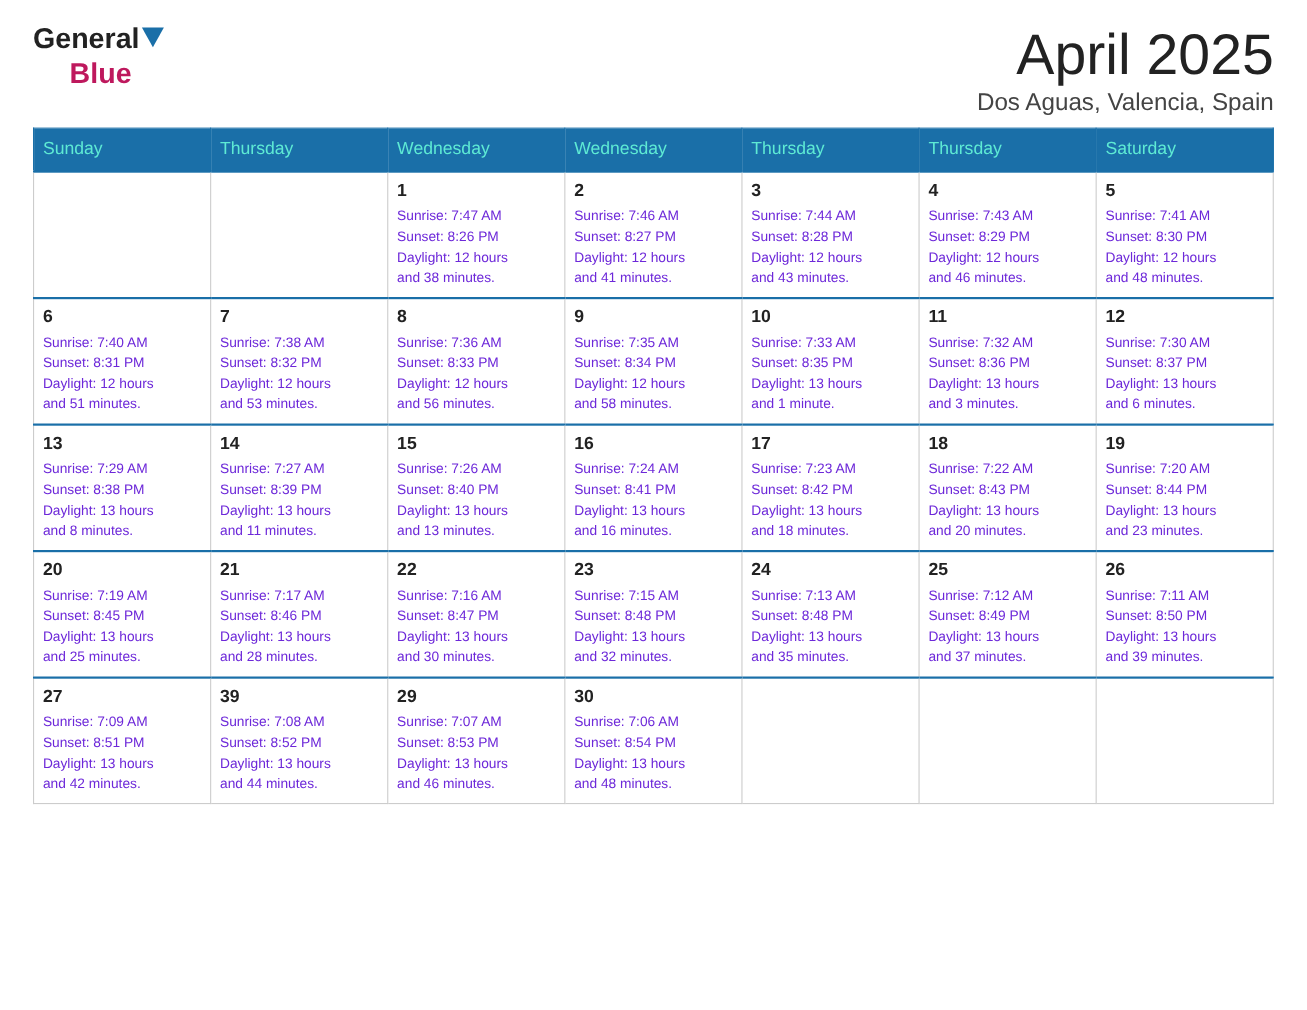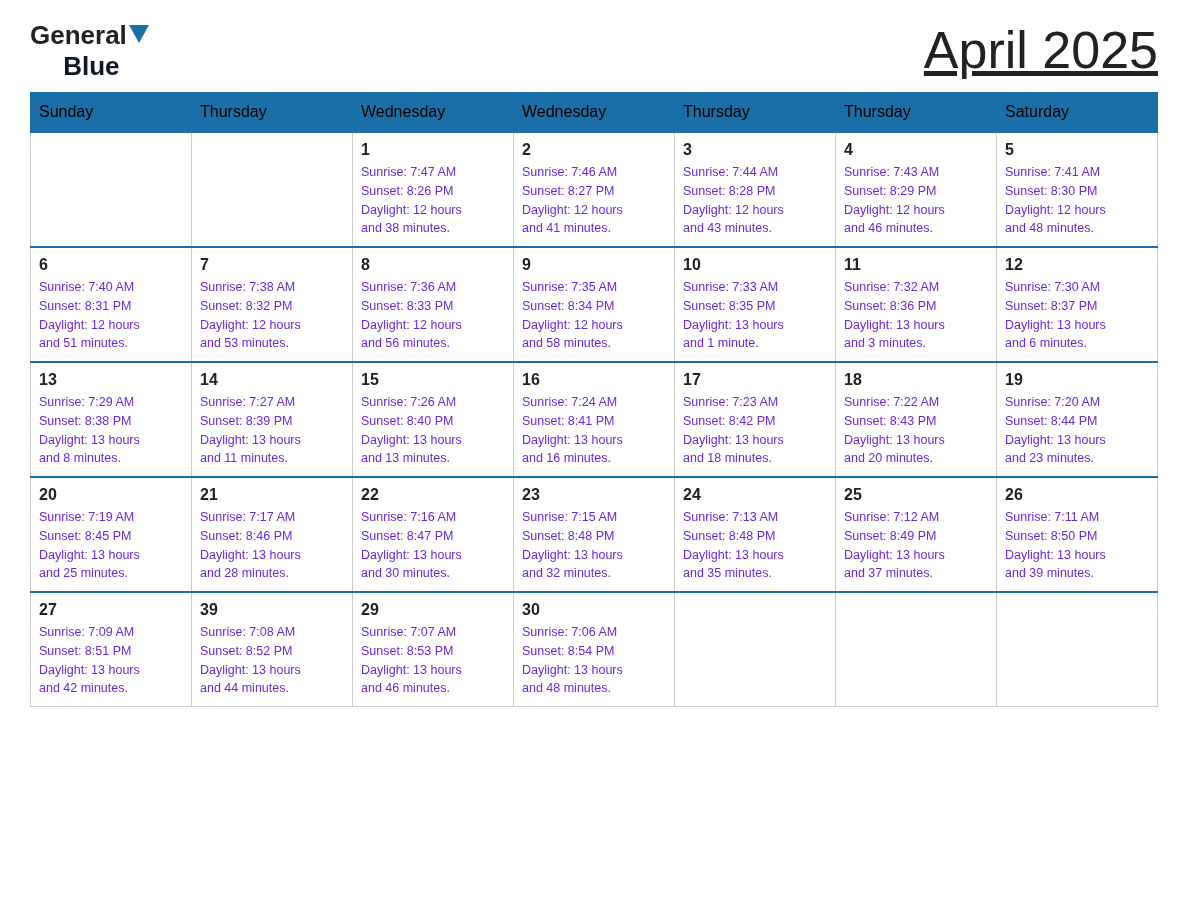"Blue" .logo-blue { color: #0f172a -> #be185d }
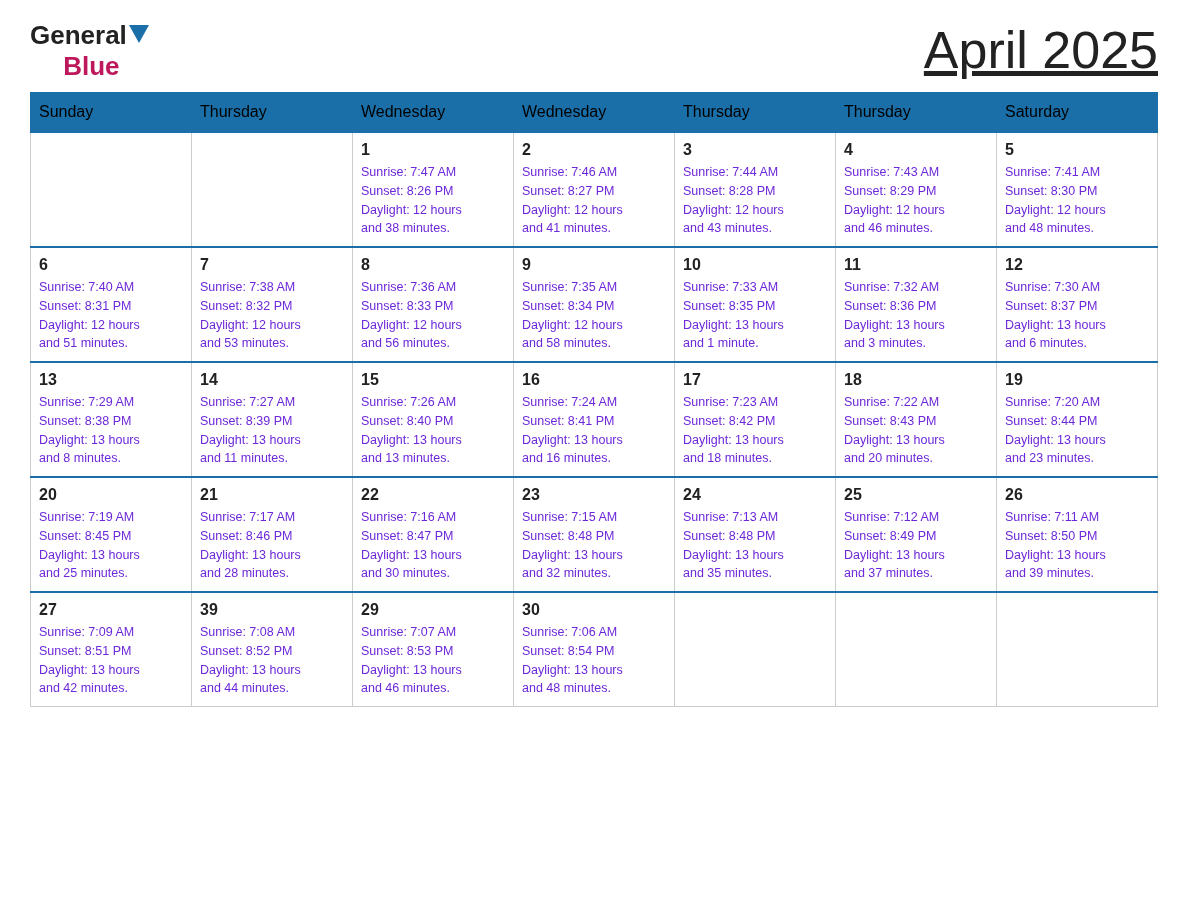"April 2025" .title-block { text-decoration: underline -> none }
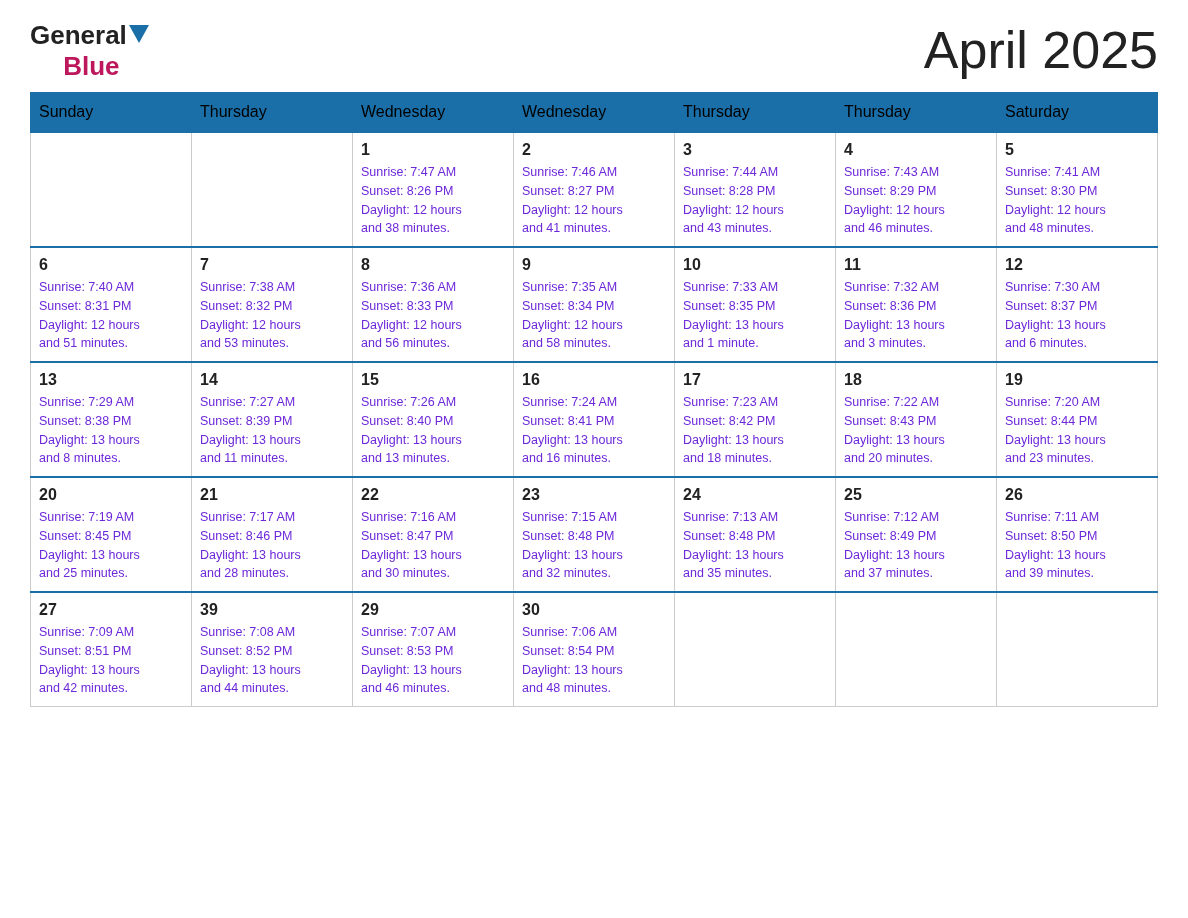"Dos Aguas, Valencia, Spain" h2 { html: none -> <h2>Dos Aguas, Valencia, Spain</h2> }
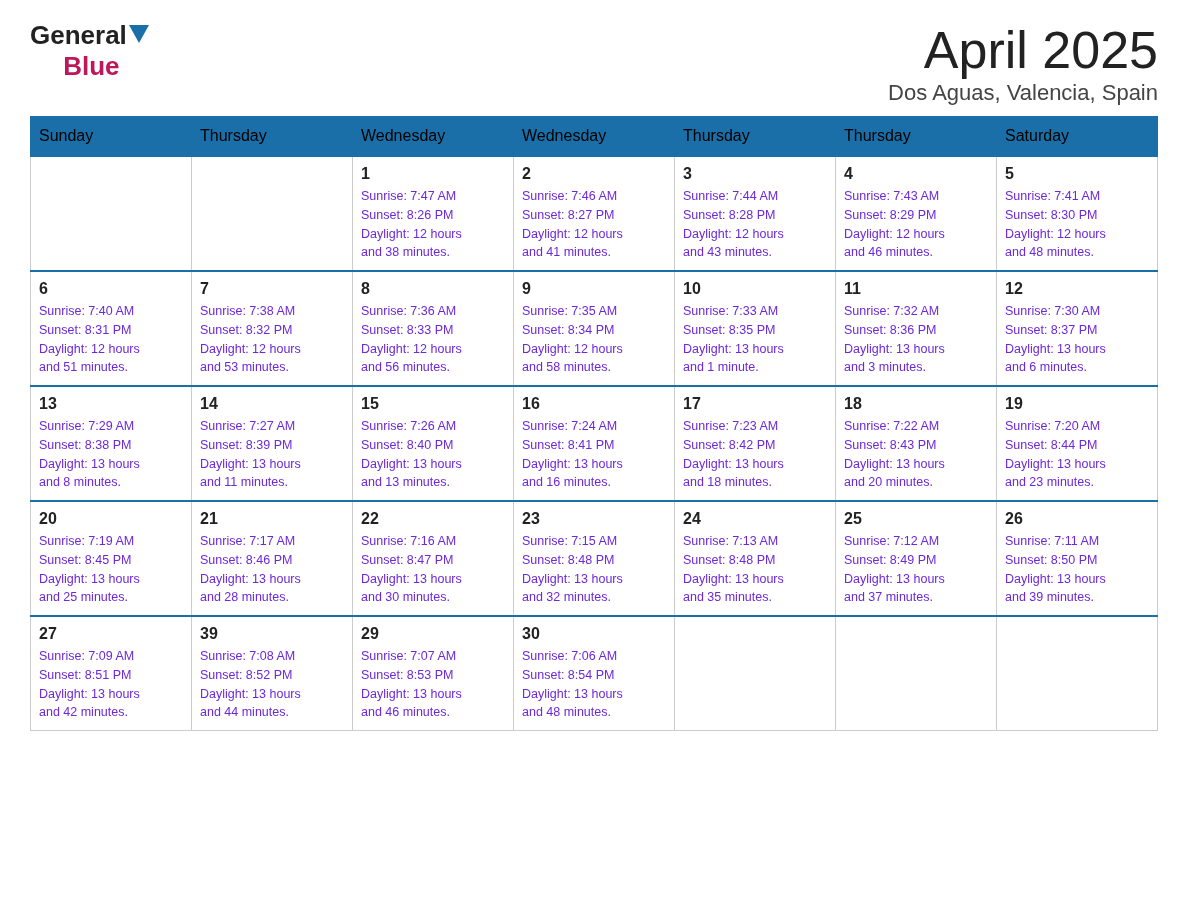"Sunday" .calendar thead tr th { color: #000000 -> #5eead4 }
